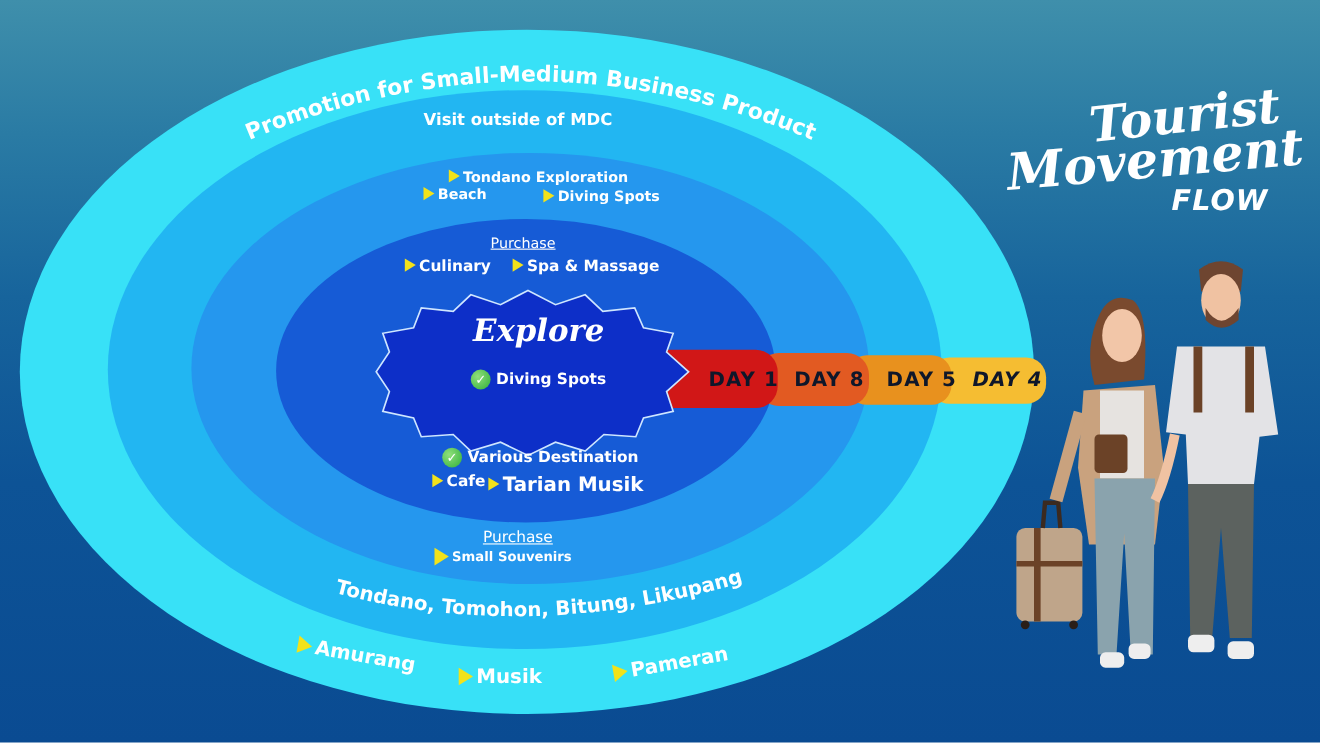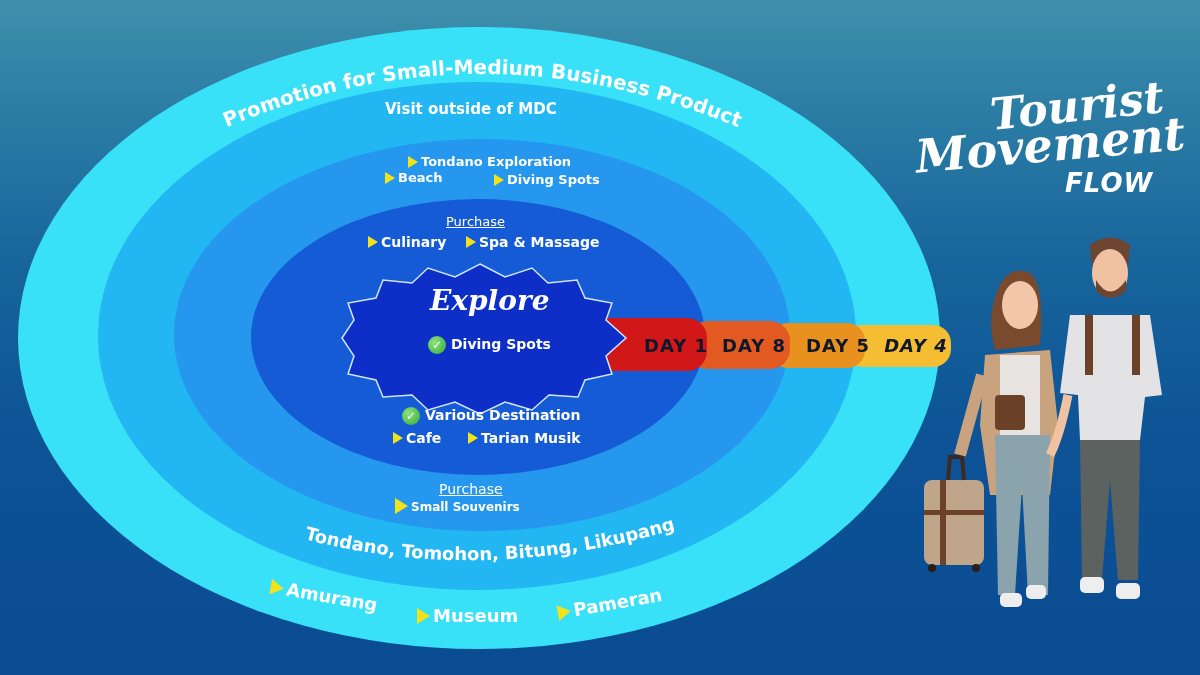"Tarian Musik" div.t { font-size: 14px -> 18px; left: 468px -> 444px }
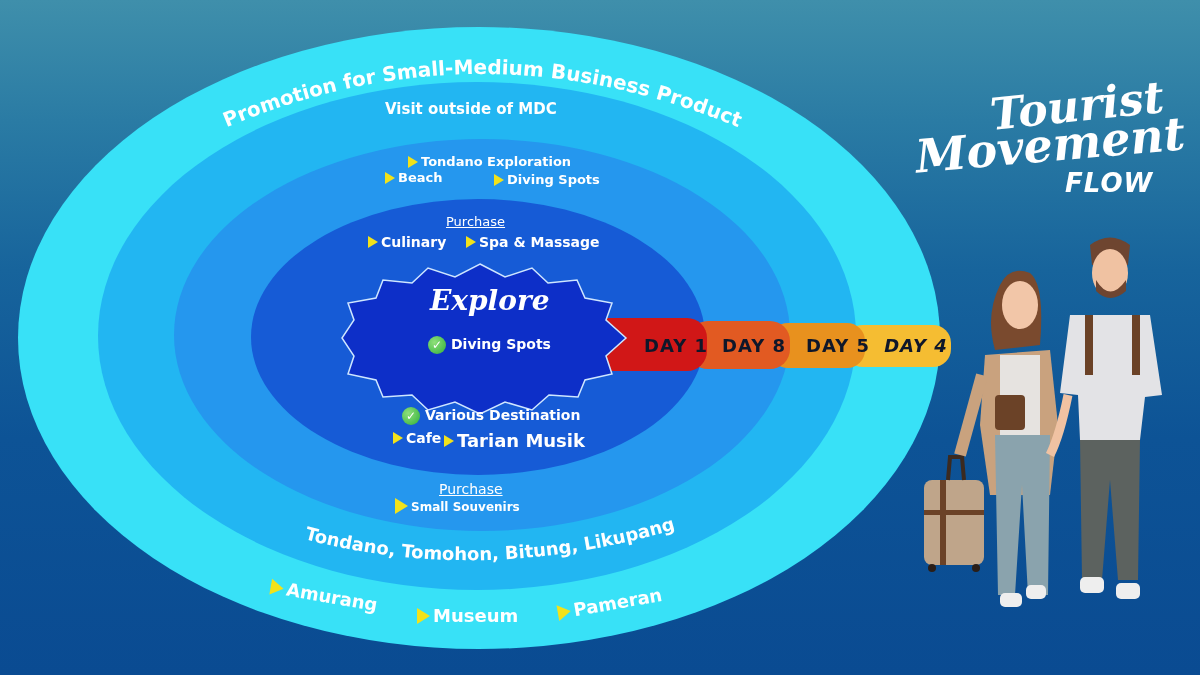"Museum" span { text: Museum -> Musik }
